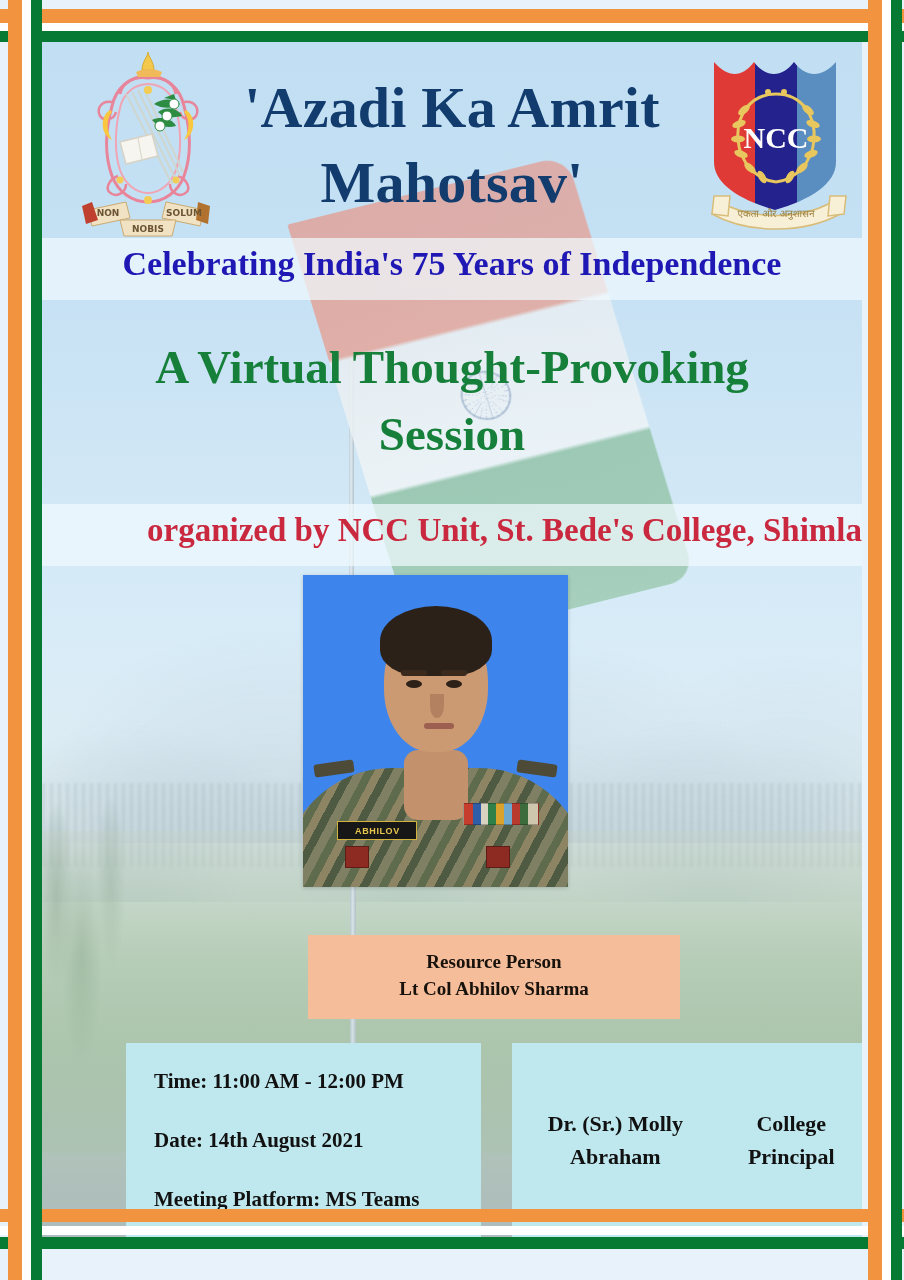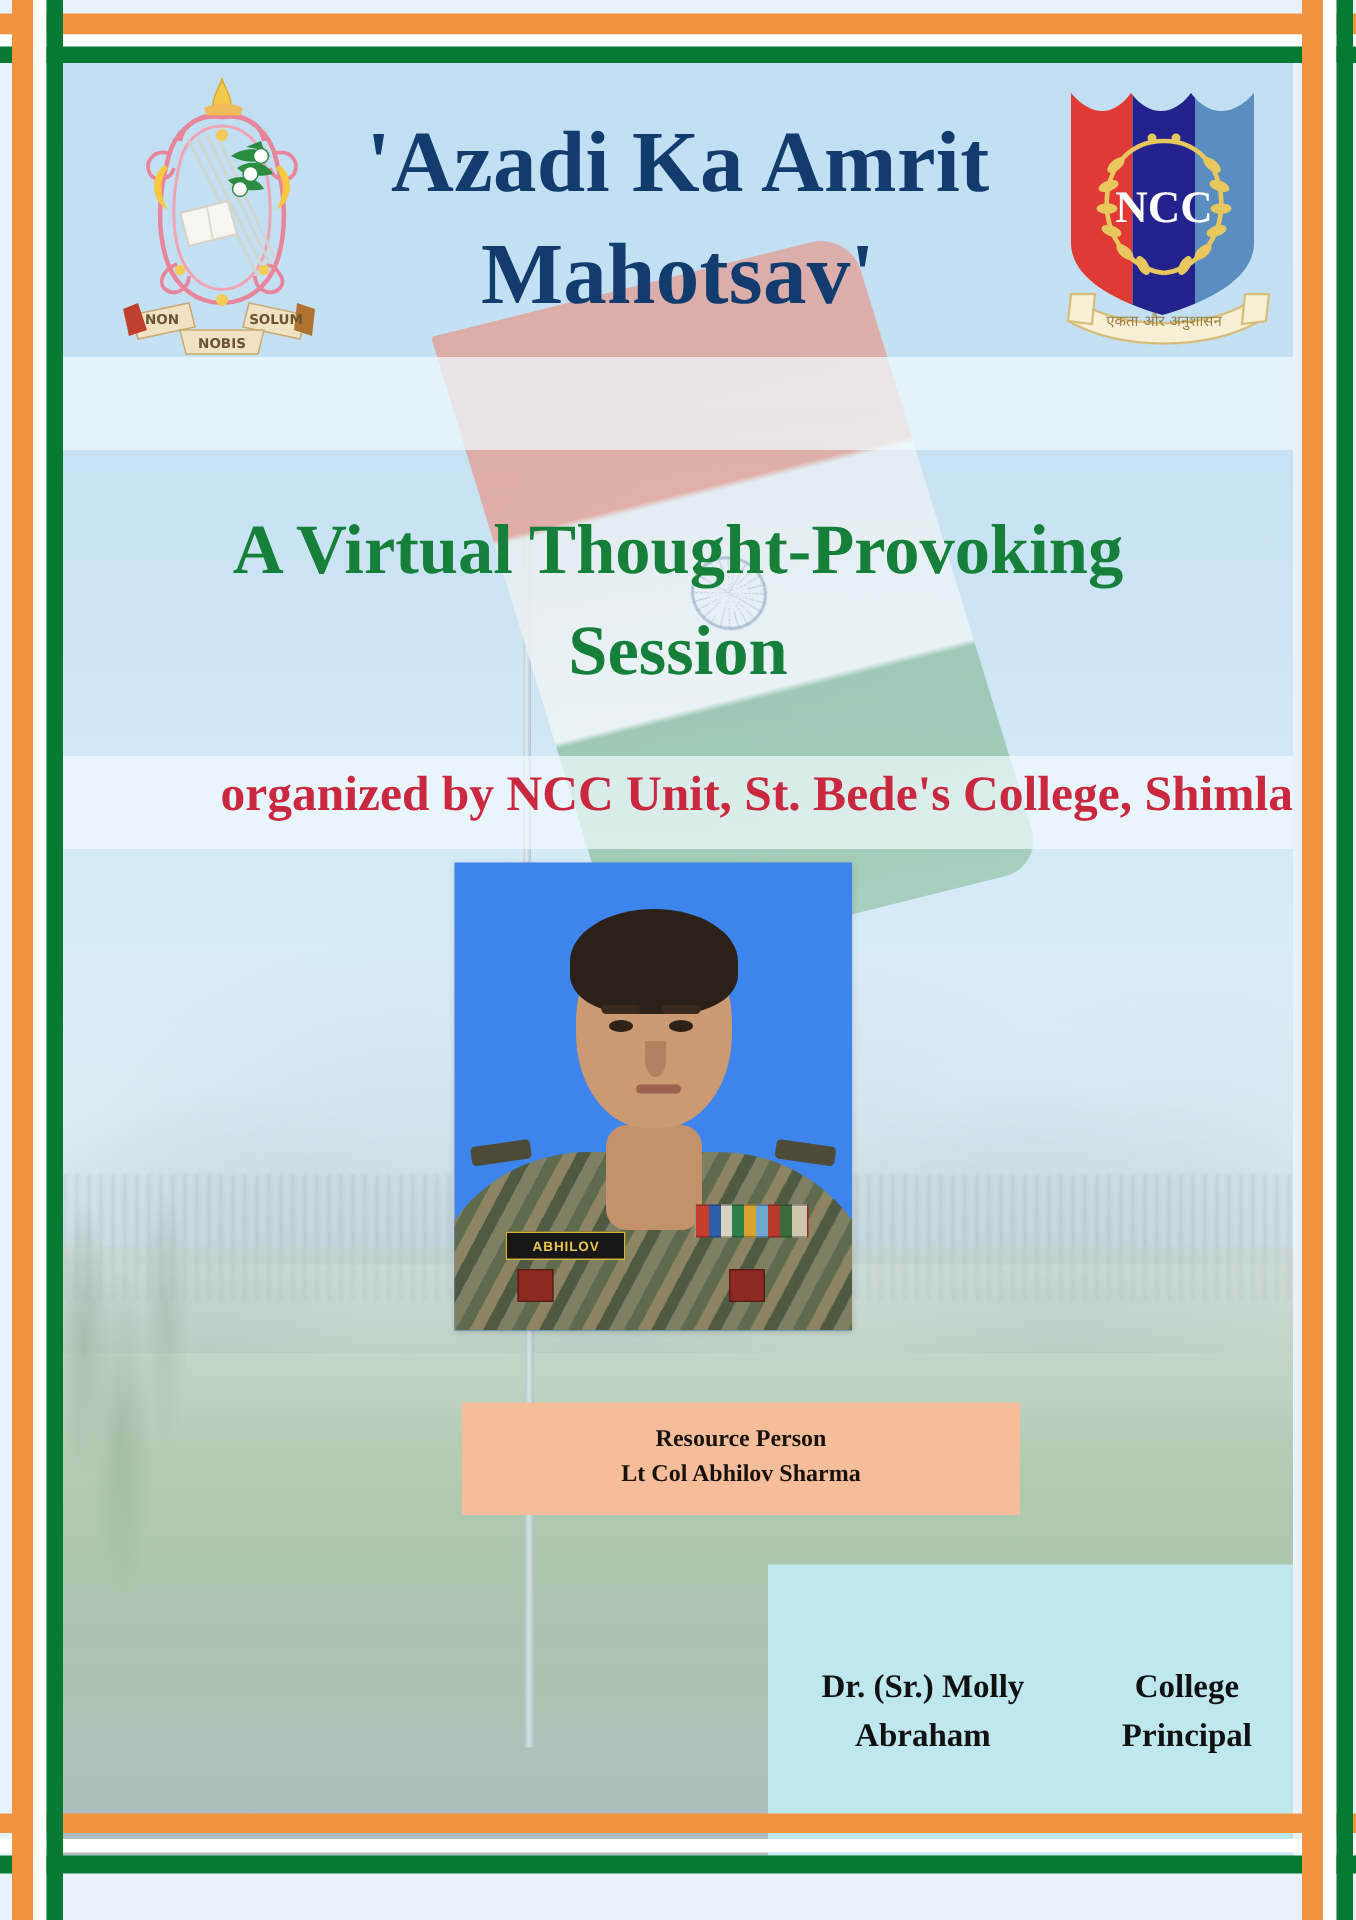"Celebrating India's 75 Years of" div.subtitle { html: none -> <div>Celebrating India's 75 Years of Independence</div> }
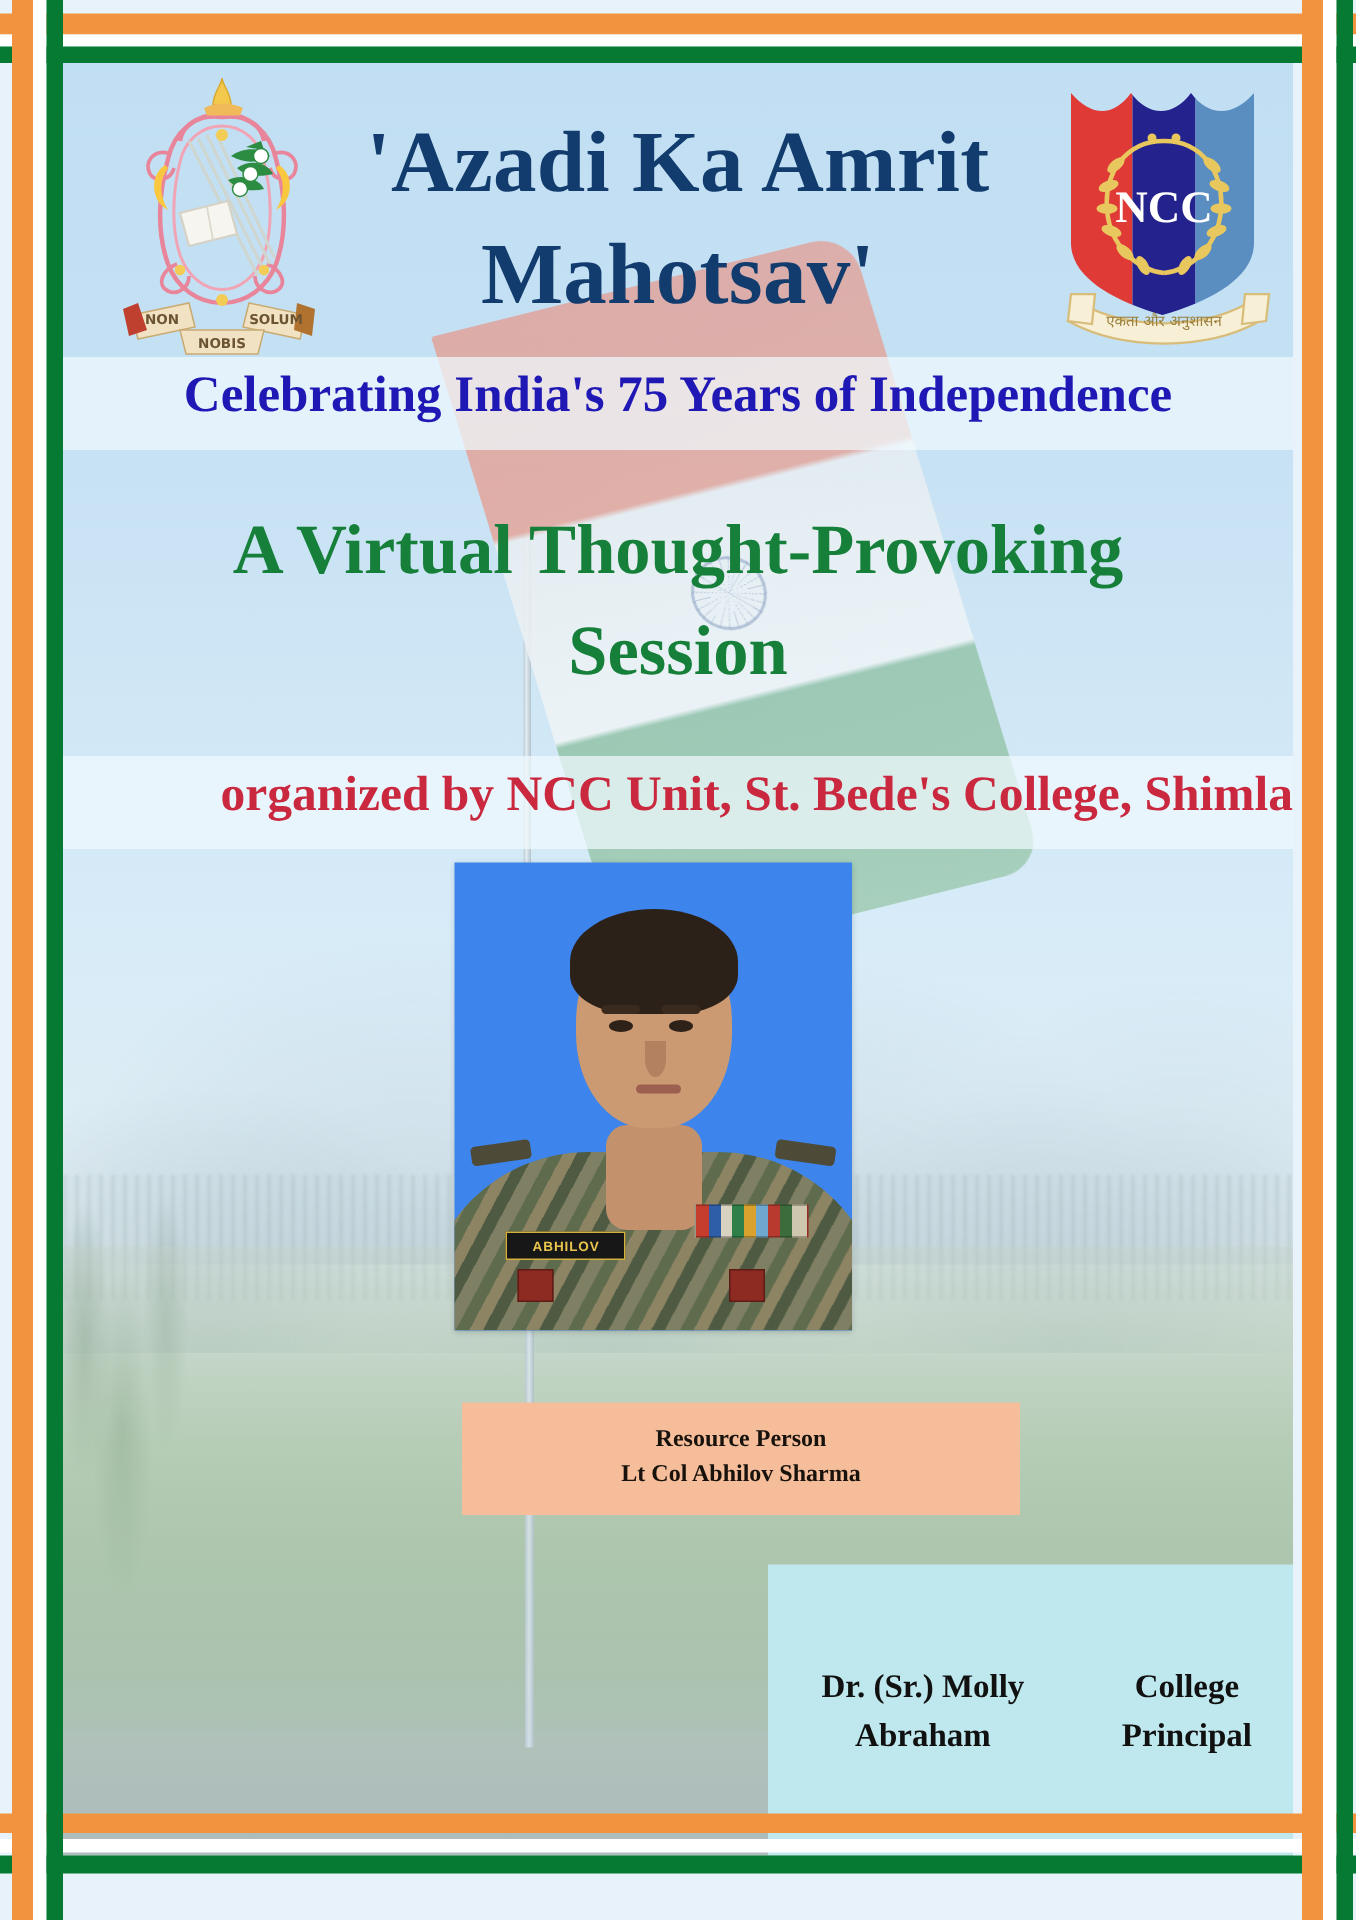"Resource Person" .box-resource { font-size: 16px -> 19px }
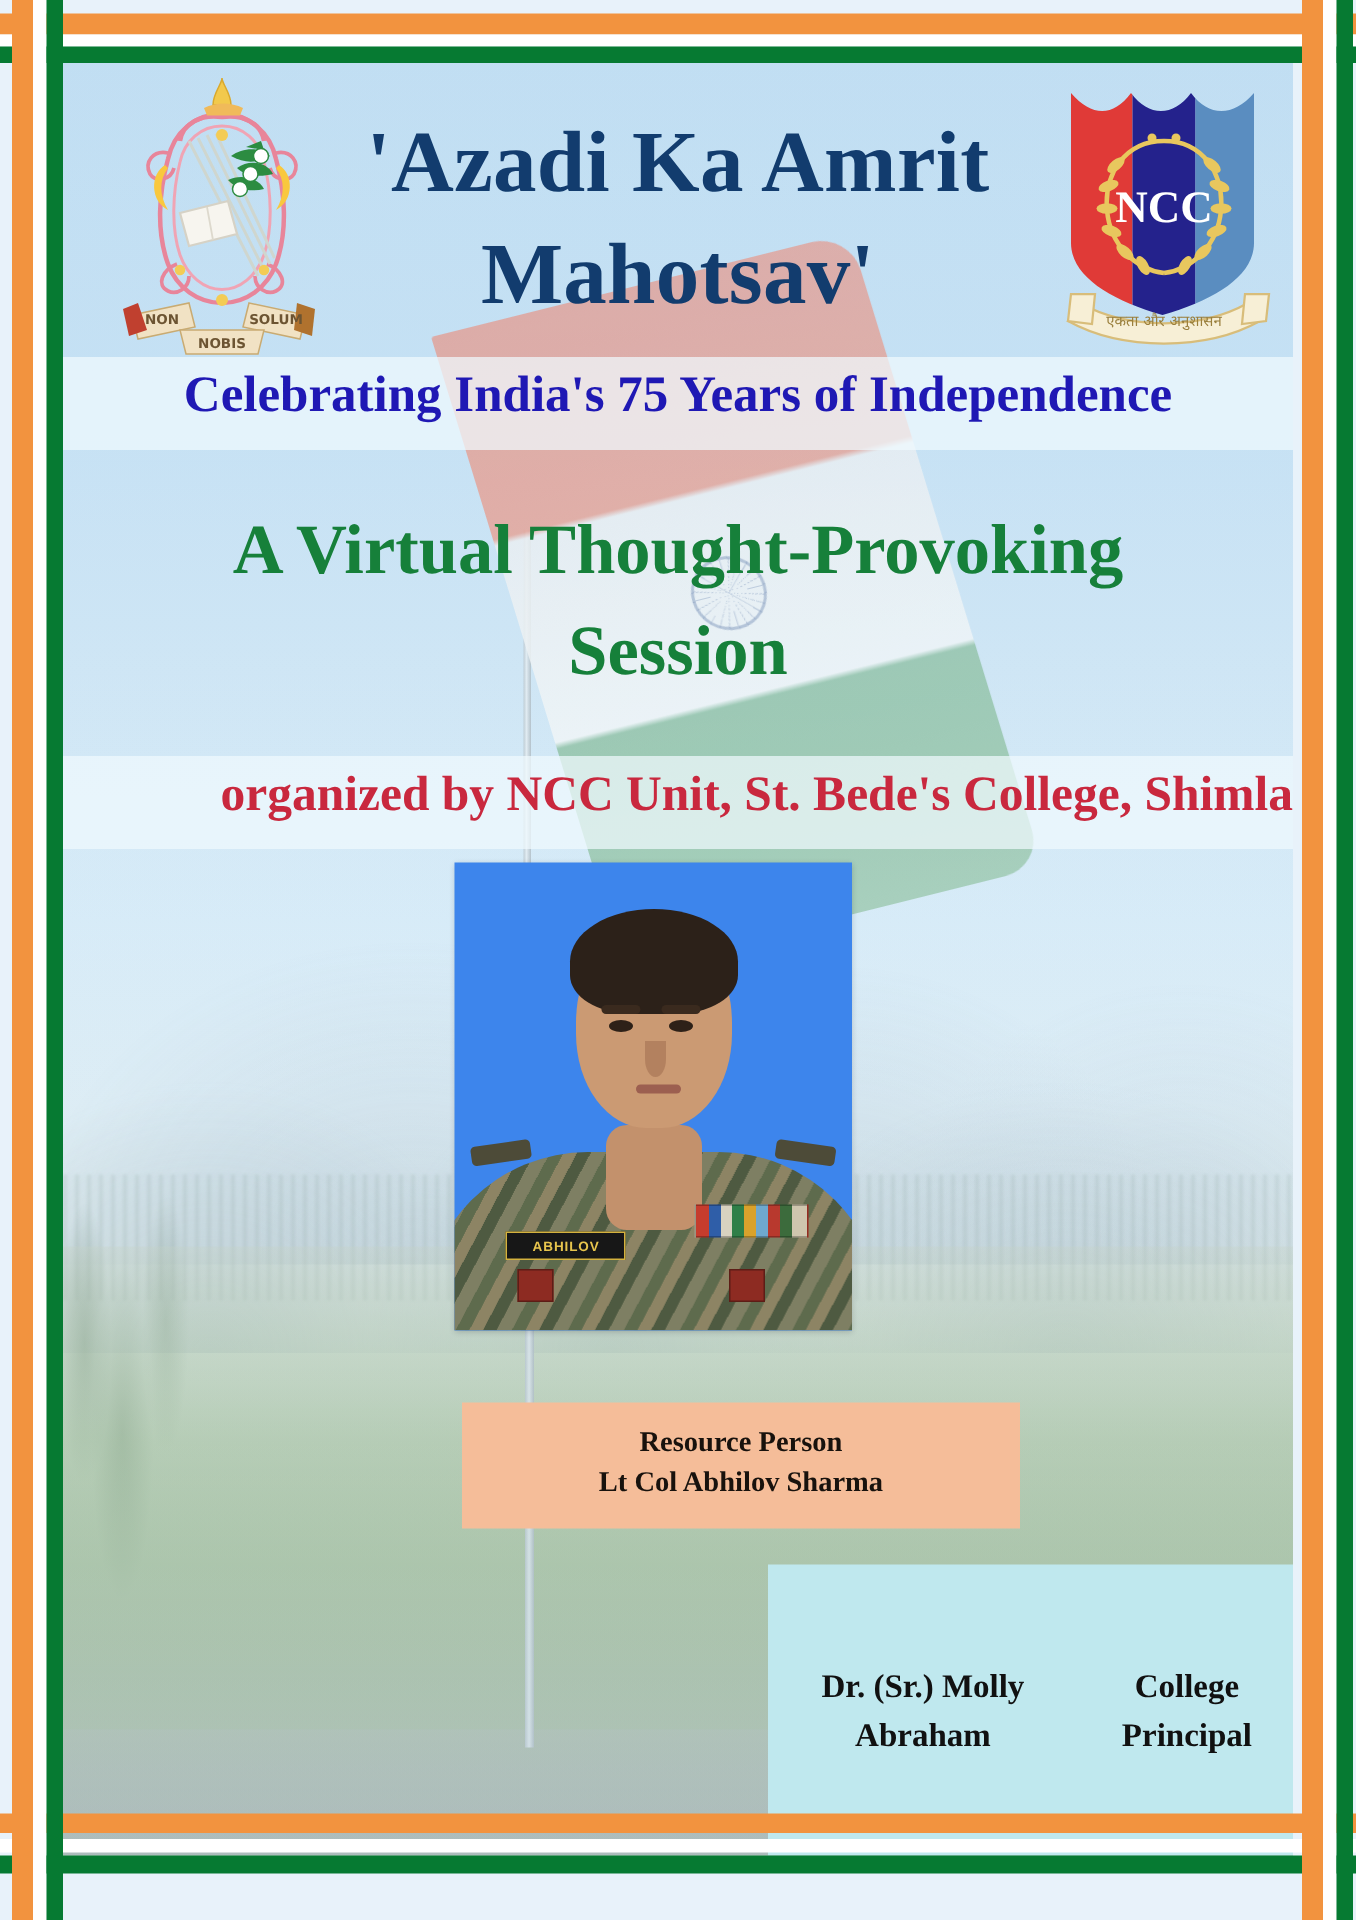"Time: 11:00 AM - 12:00" div.box-left { html: none -> <div> <div>Time: 11:00 AM - 12:00 PM</div> <div>Date: 14th August 2021</div> <div>Meeting Platform: MS Teams</div> </div> }
